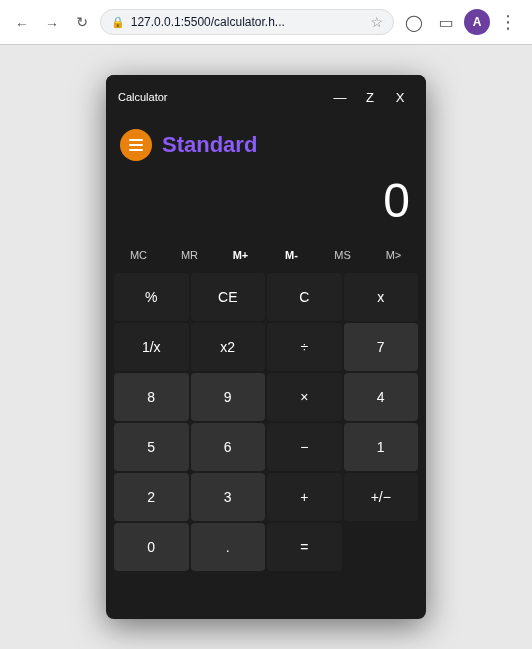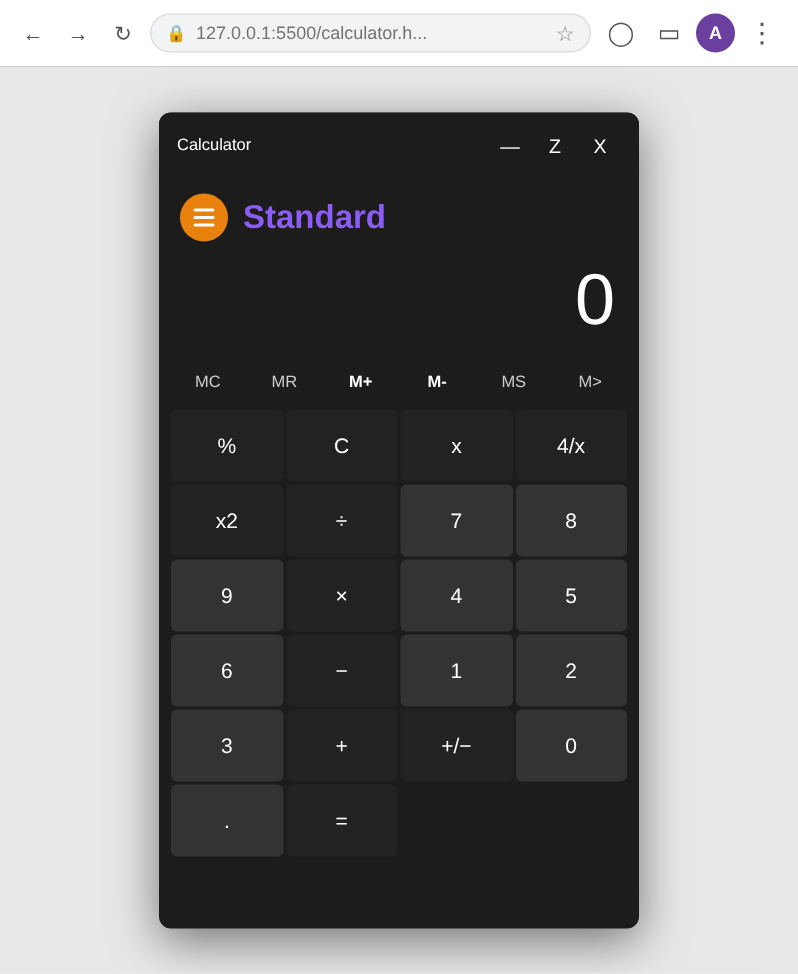"127.0.0.1:5500/calculator.h..." .address-text { color: #737373 -> #0f172a }
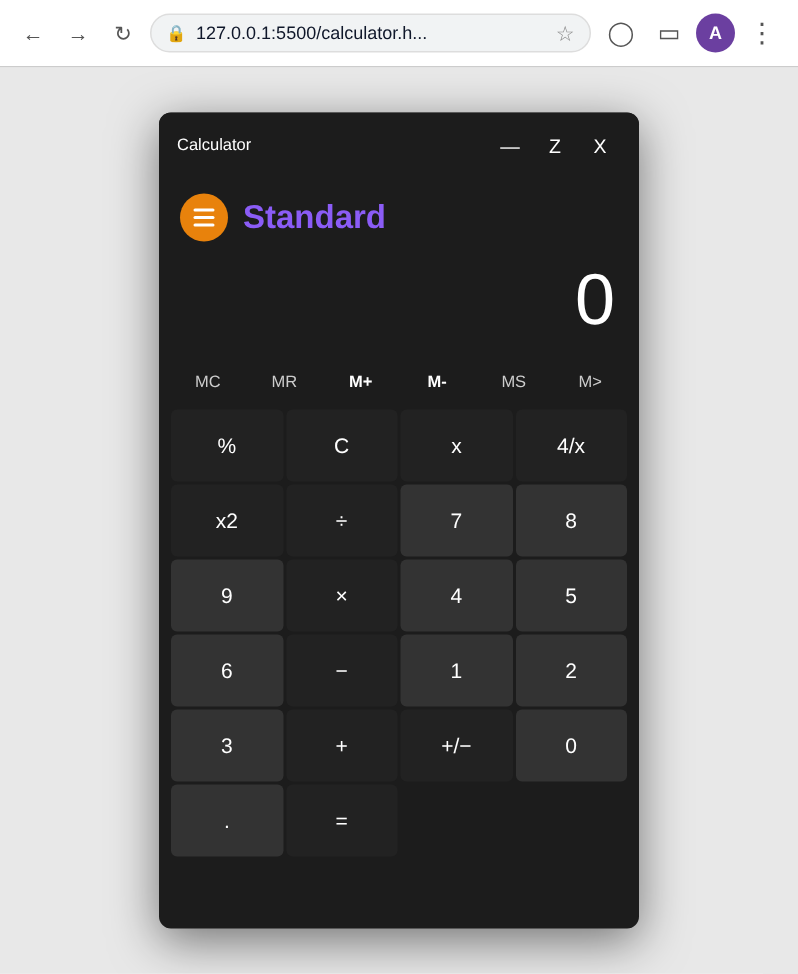"CE" button.calc-btn { html: none -> <button>CE</button> }
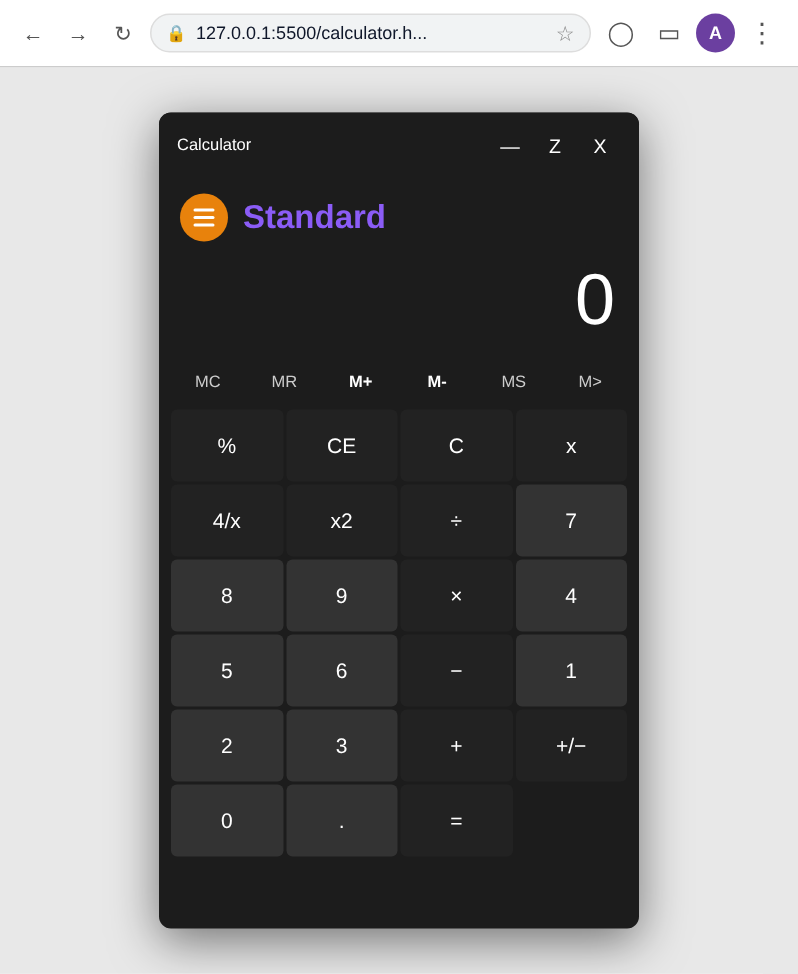"4/x" button.calc-btn { text: 4/x -> 1/x }
